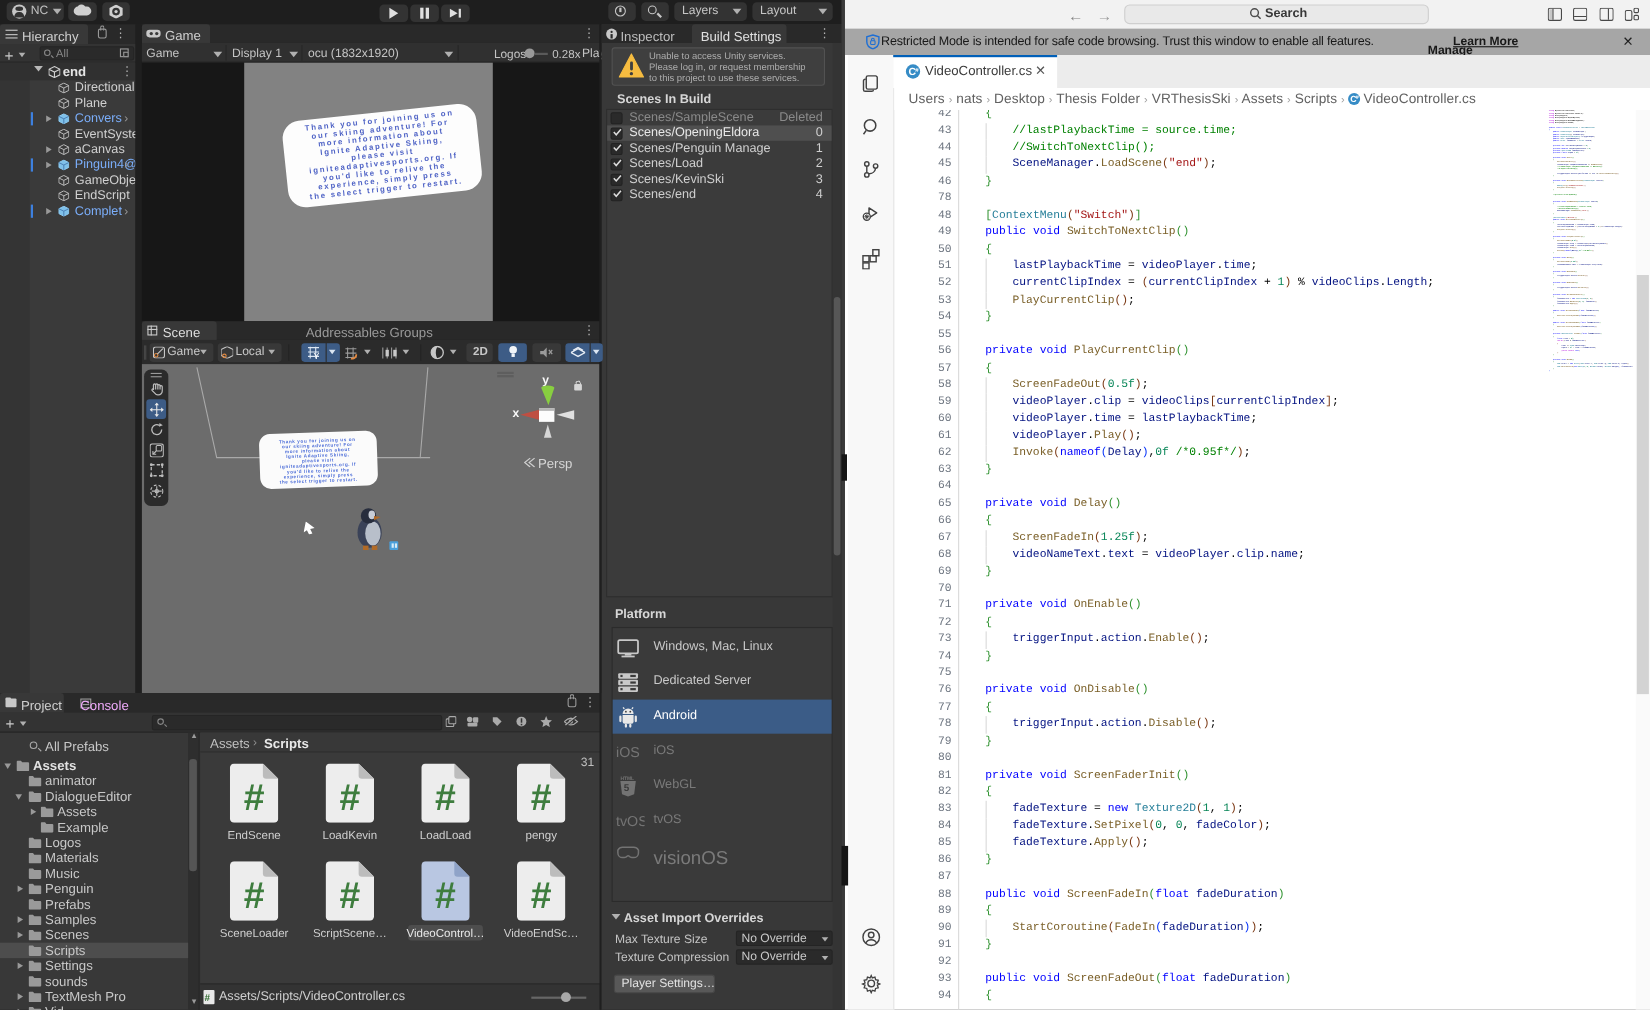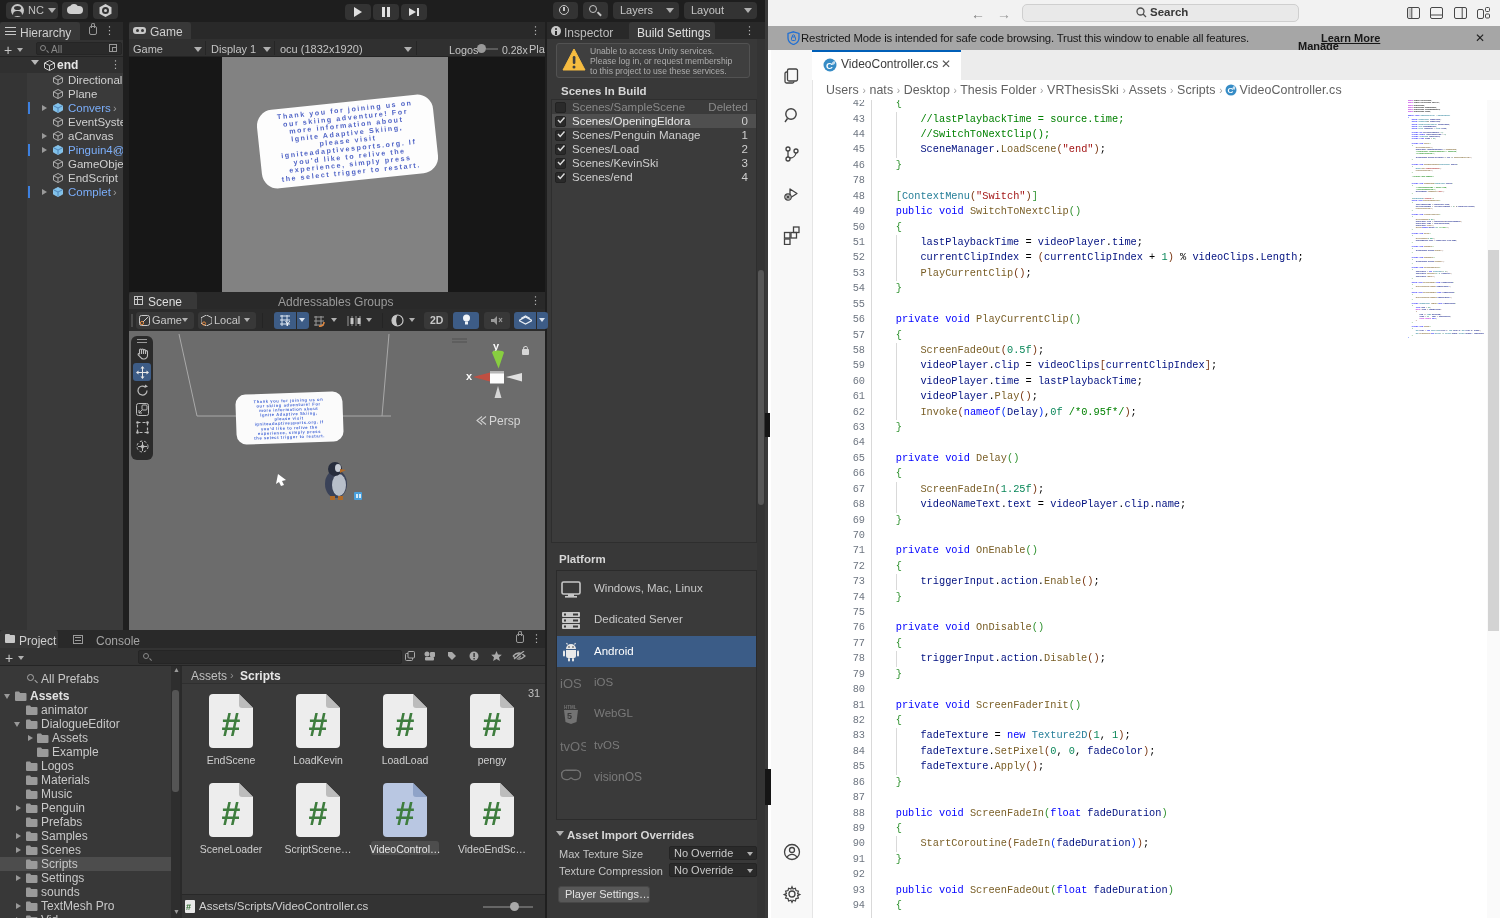"Console" div.abs { color: #a3a3a3 -> #f0abfc; left: 96px -> 73px }
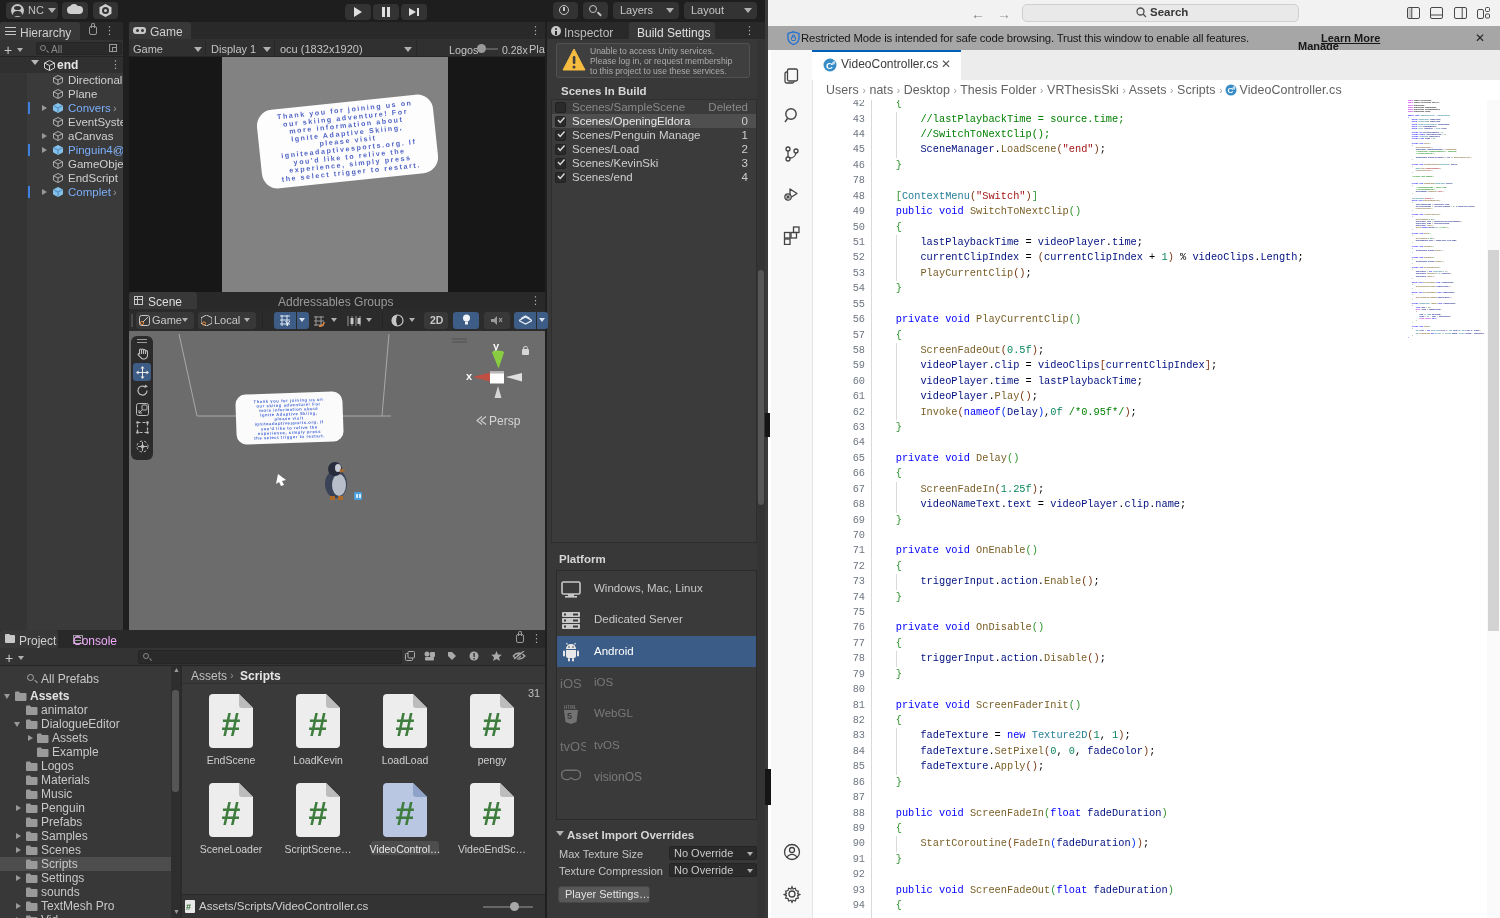"visionOS" div { font-size: 12px -> 17px }
